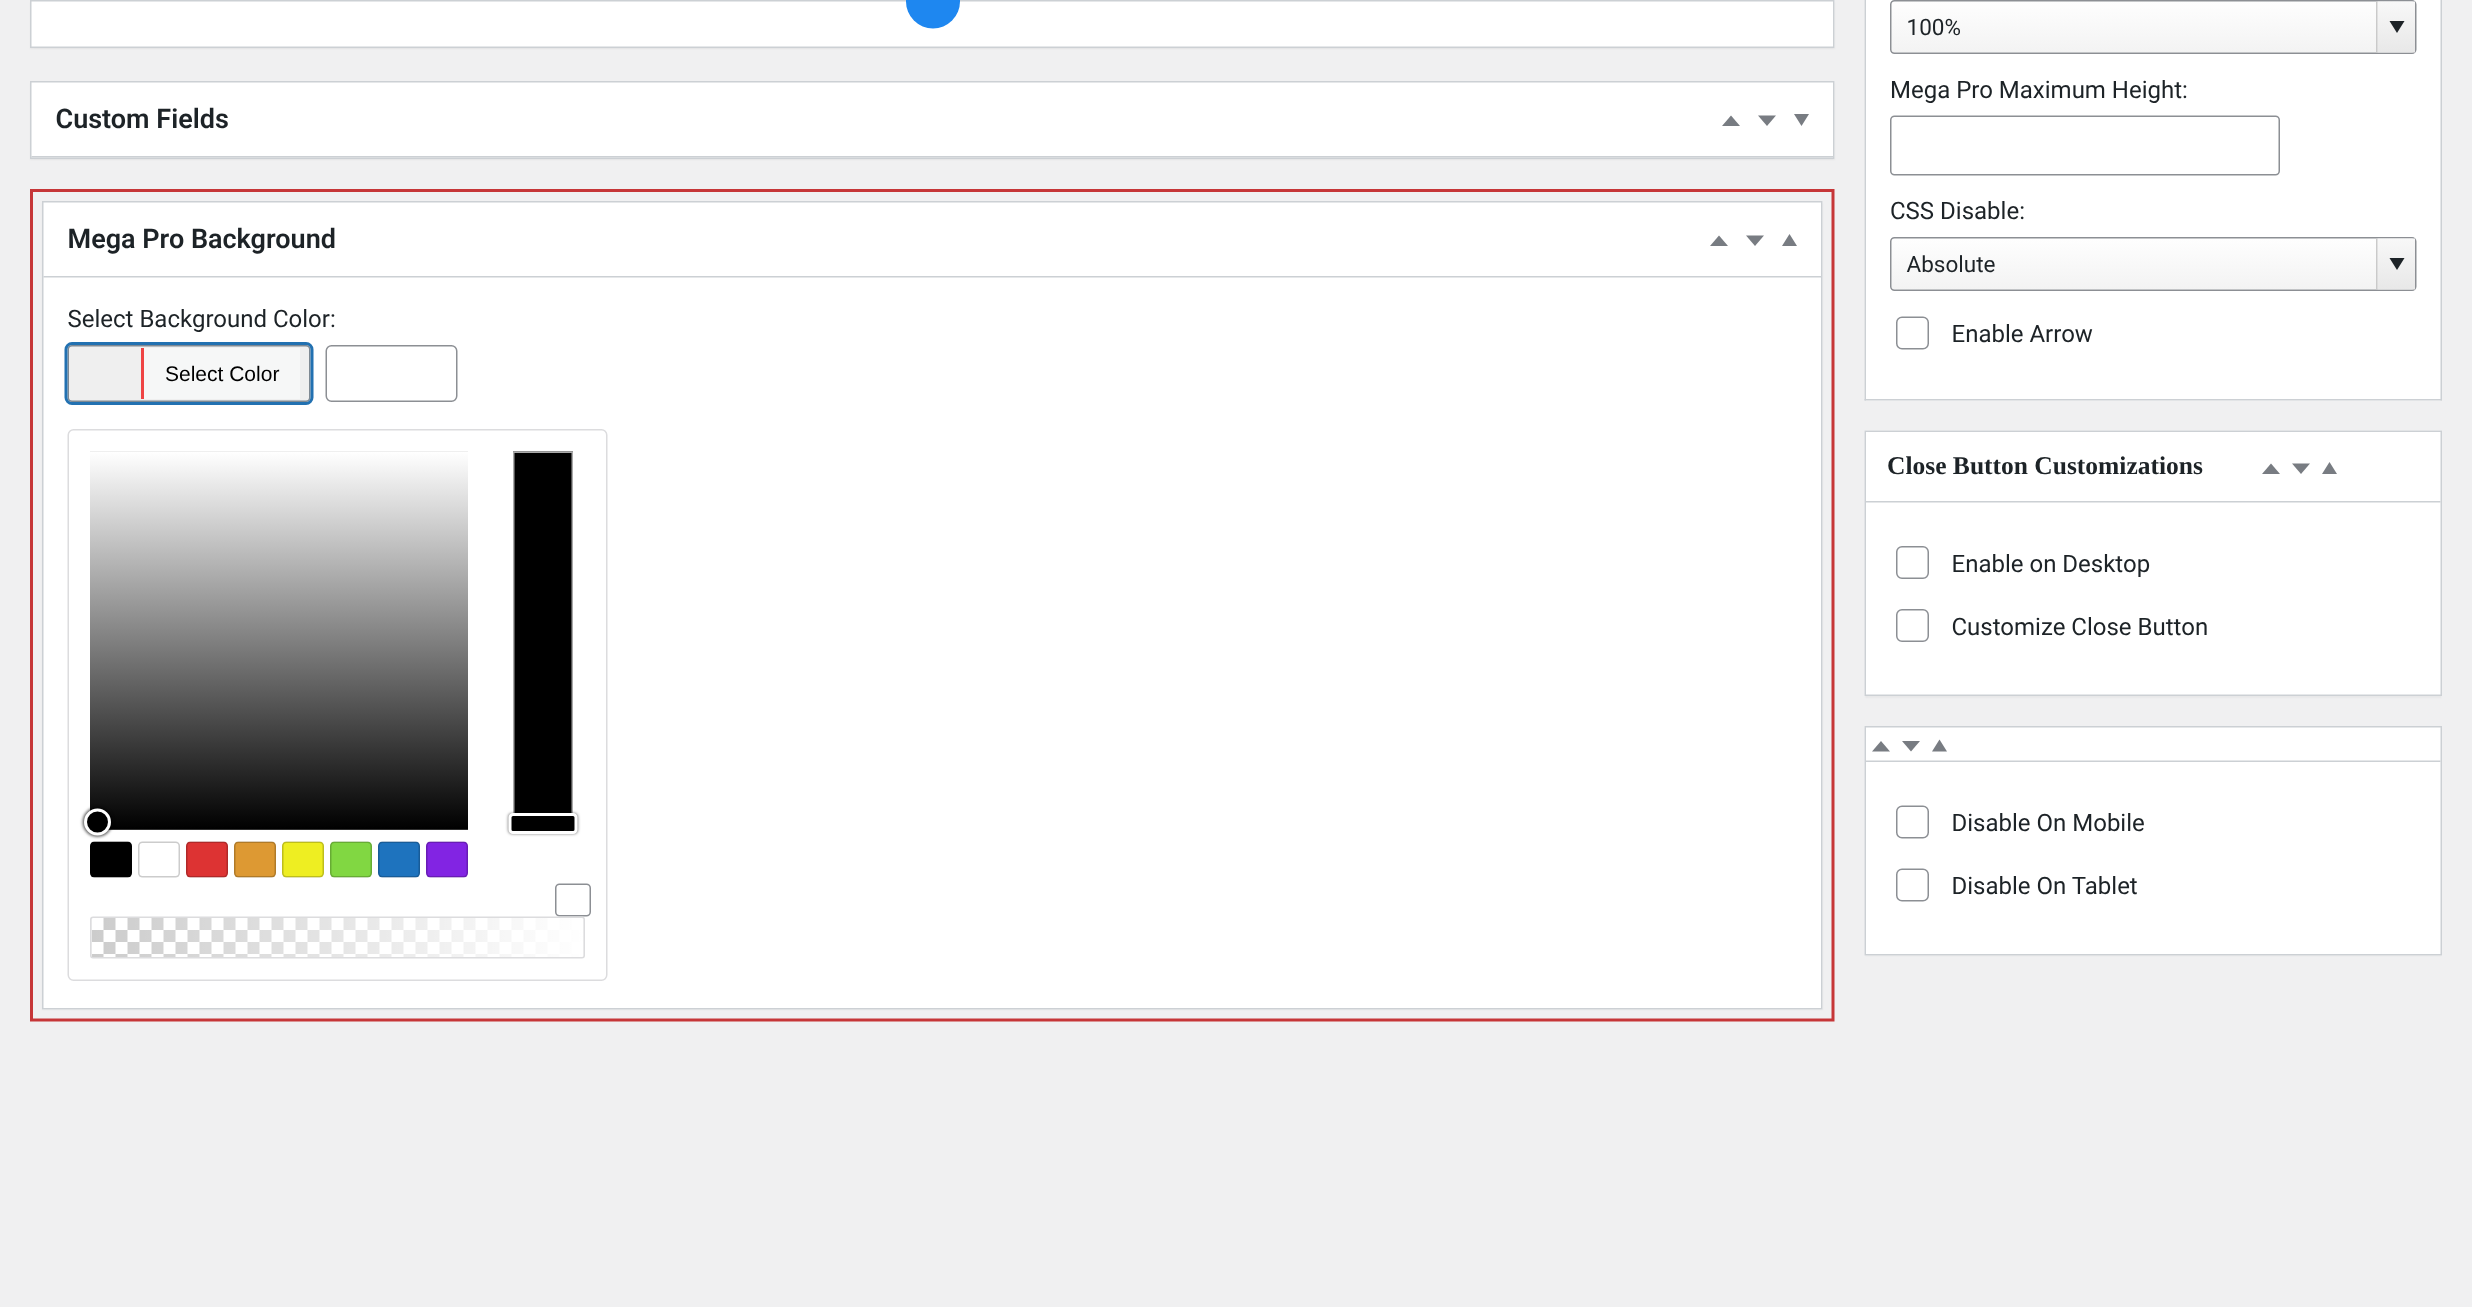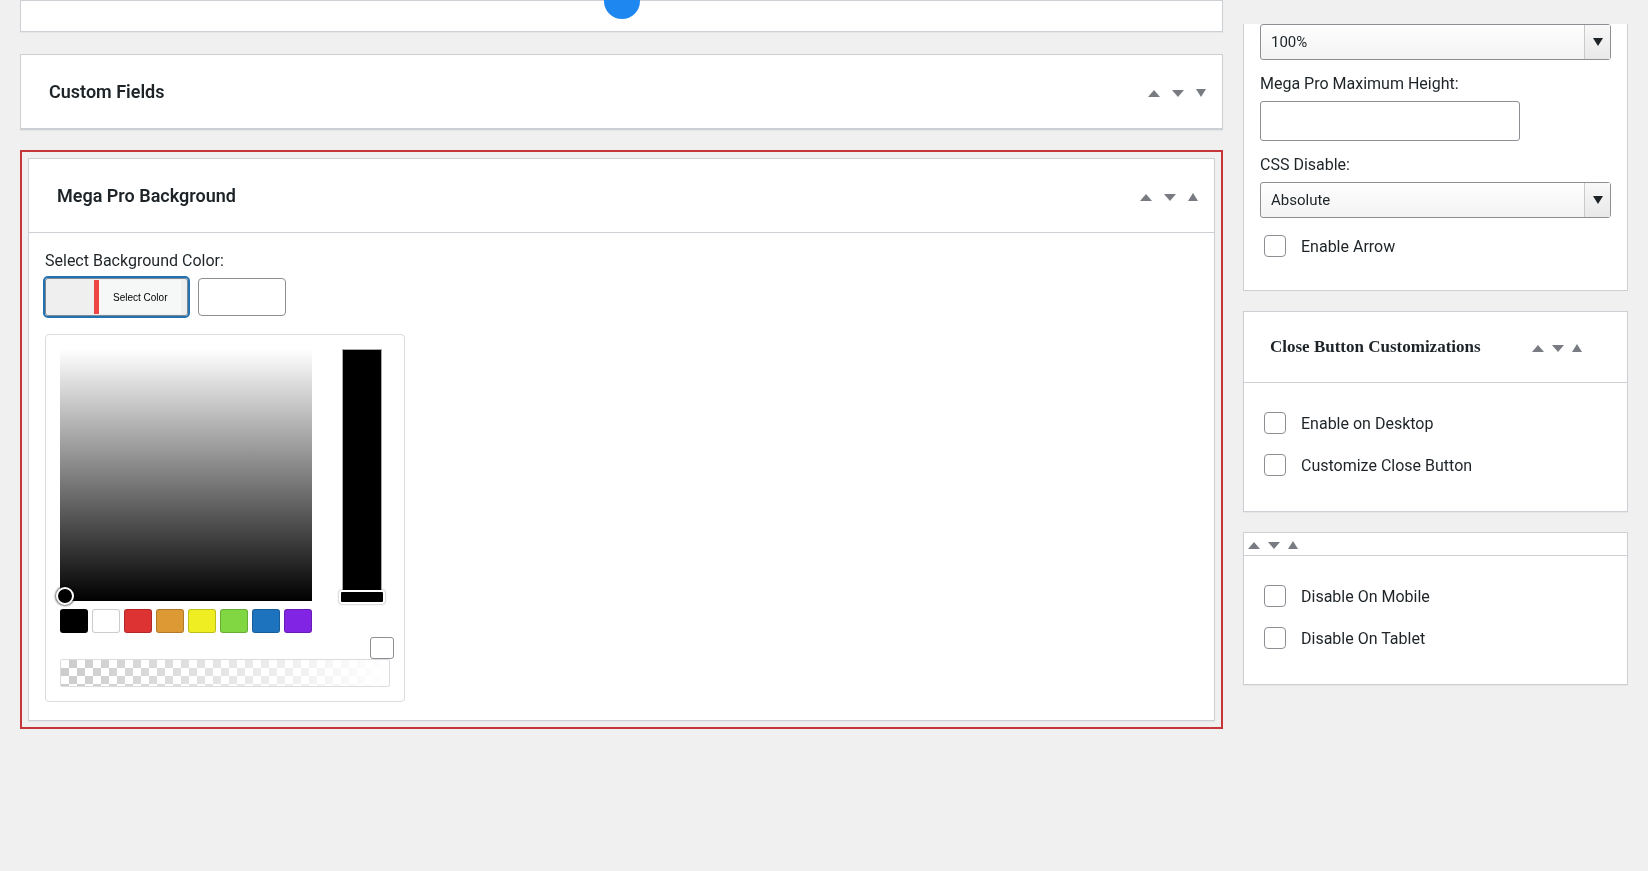"100%" .sidebar-top-open { margin-top: 24px -> none }
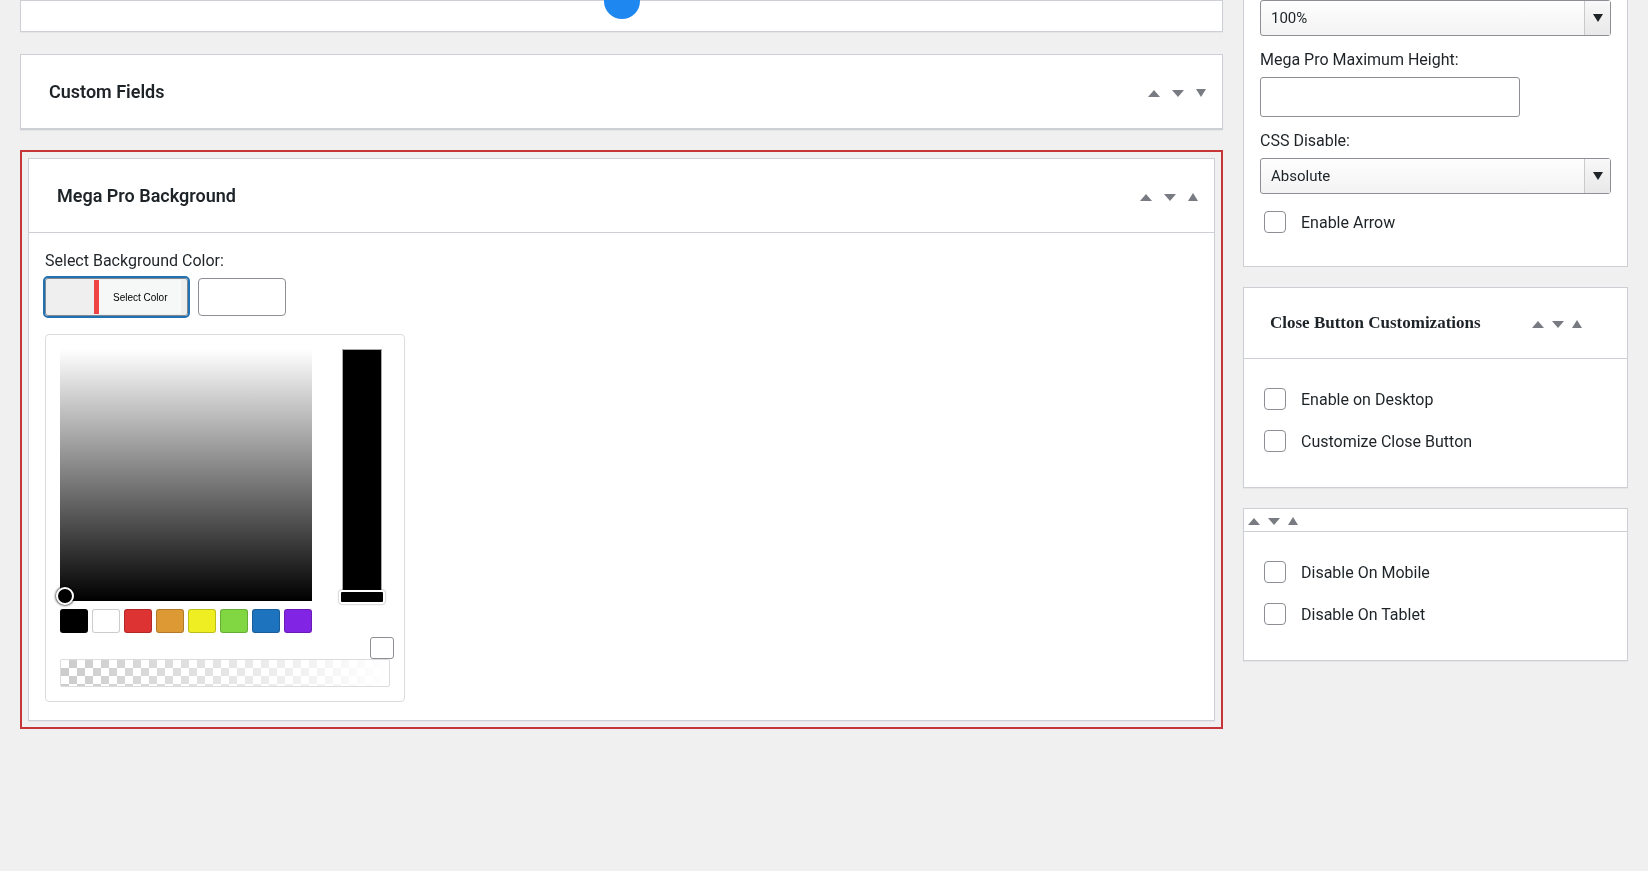"Custom Fields" .postbox-header h2 { margin: 12px -> 0 }
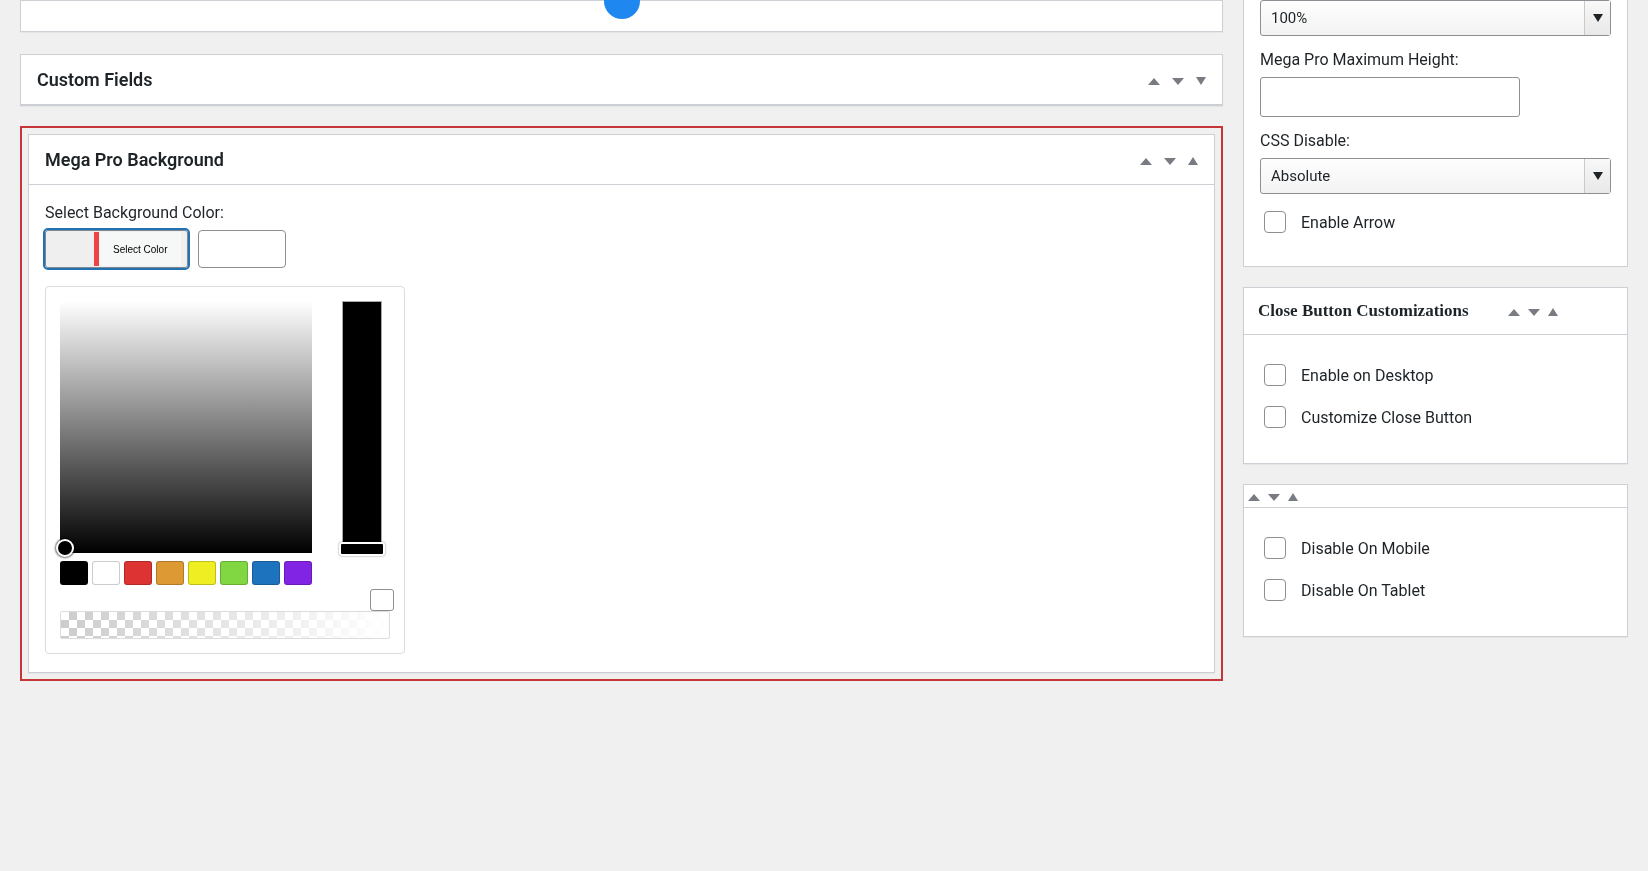"Select Color" .wp-color-result .lbl { border-left: 5px solid #ef4444 -> 2px solid #ef4444; font-size: 10px -> 14px }
